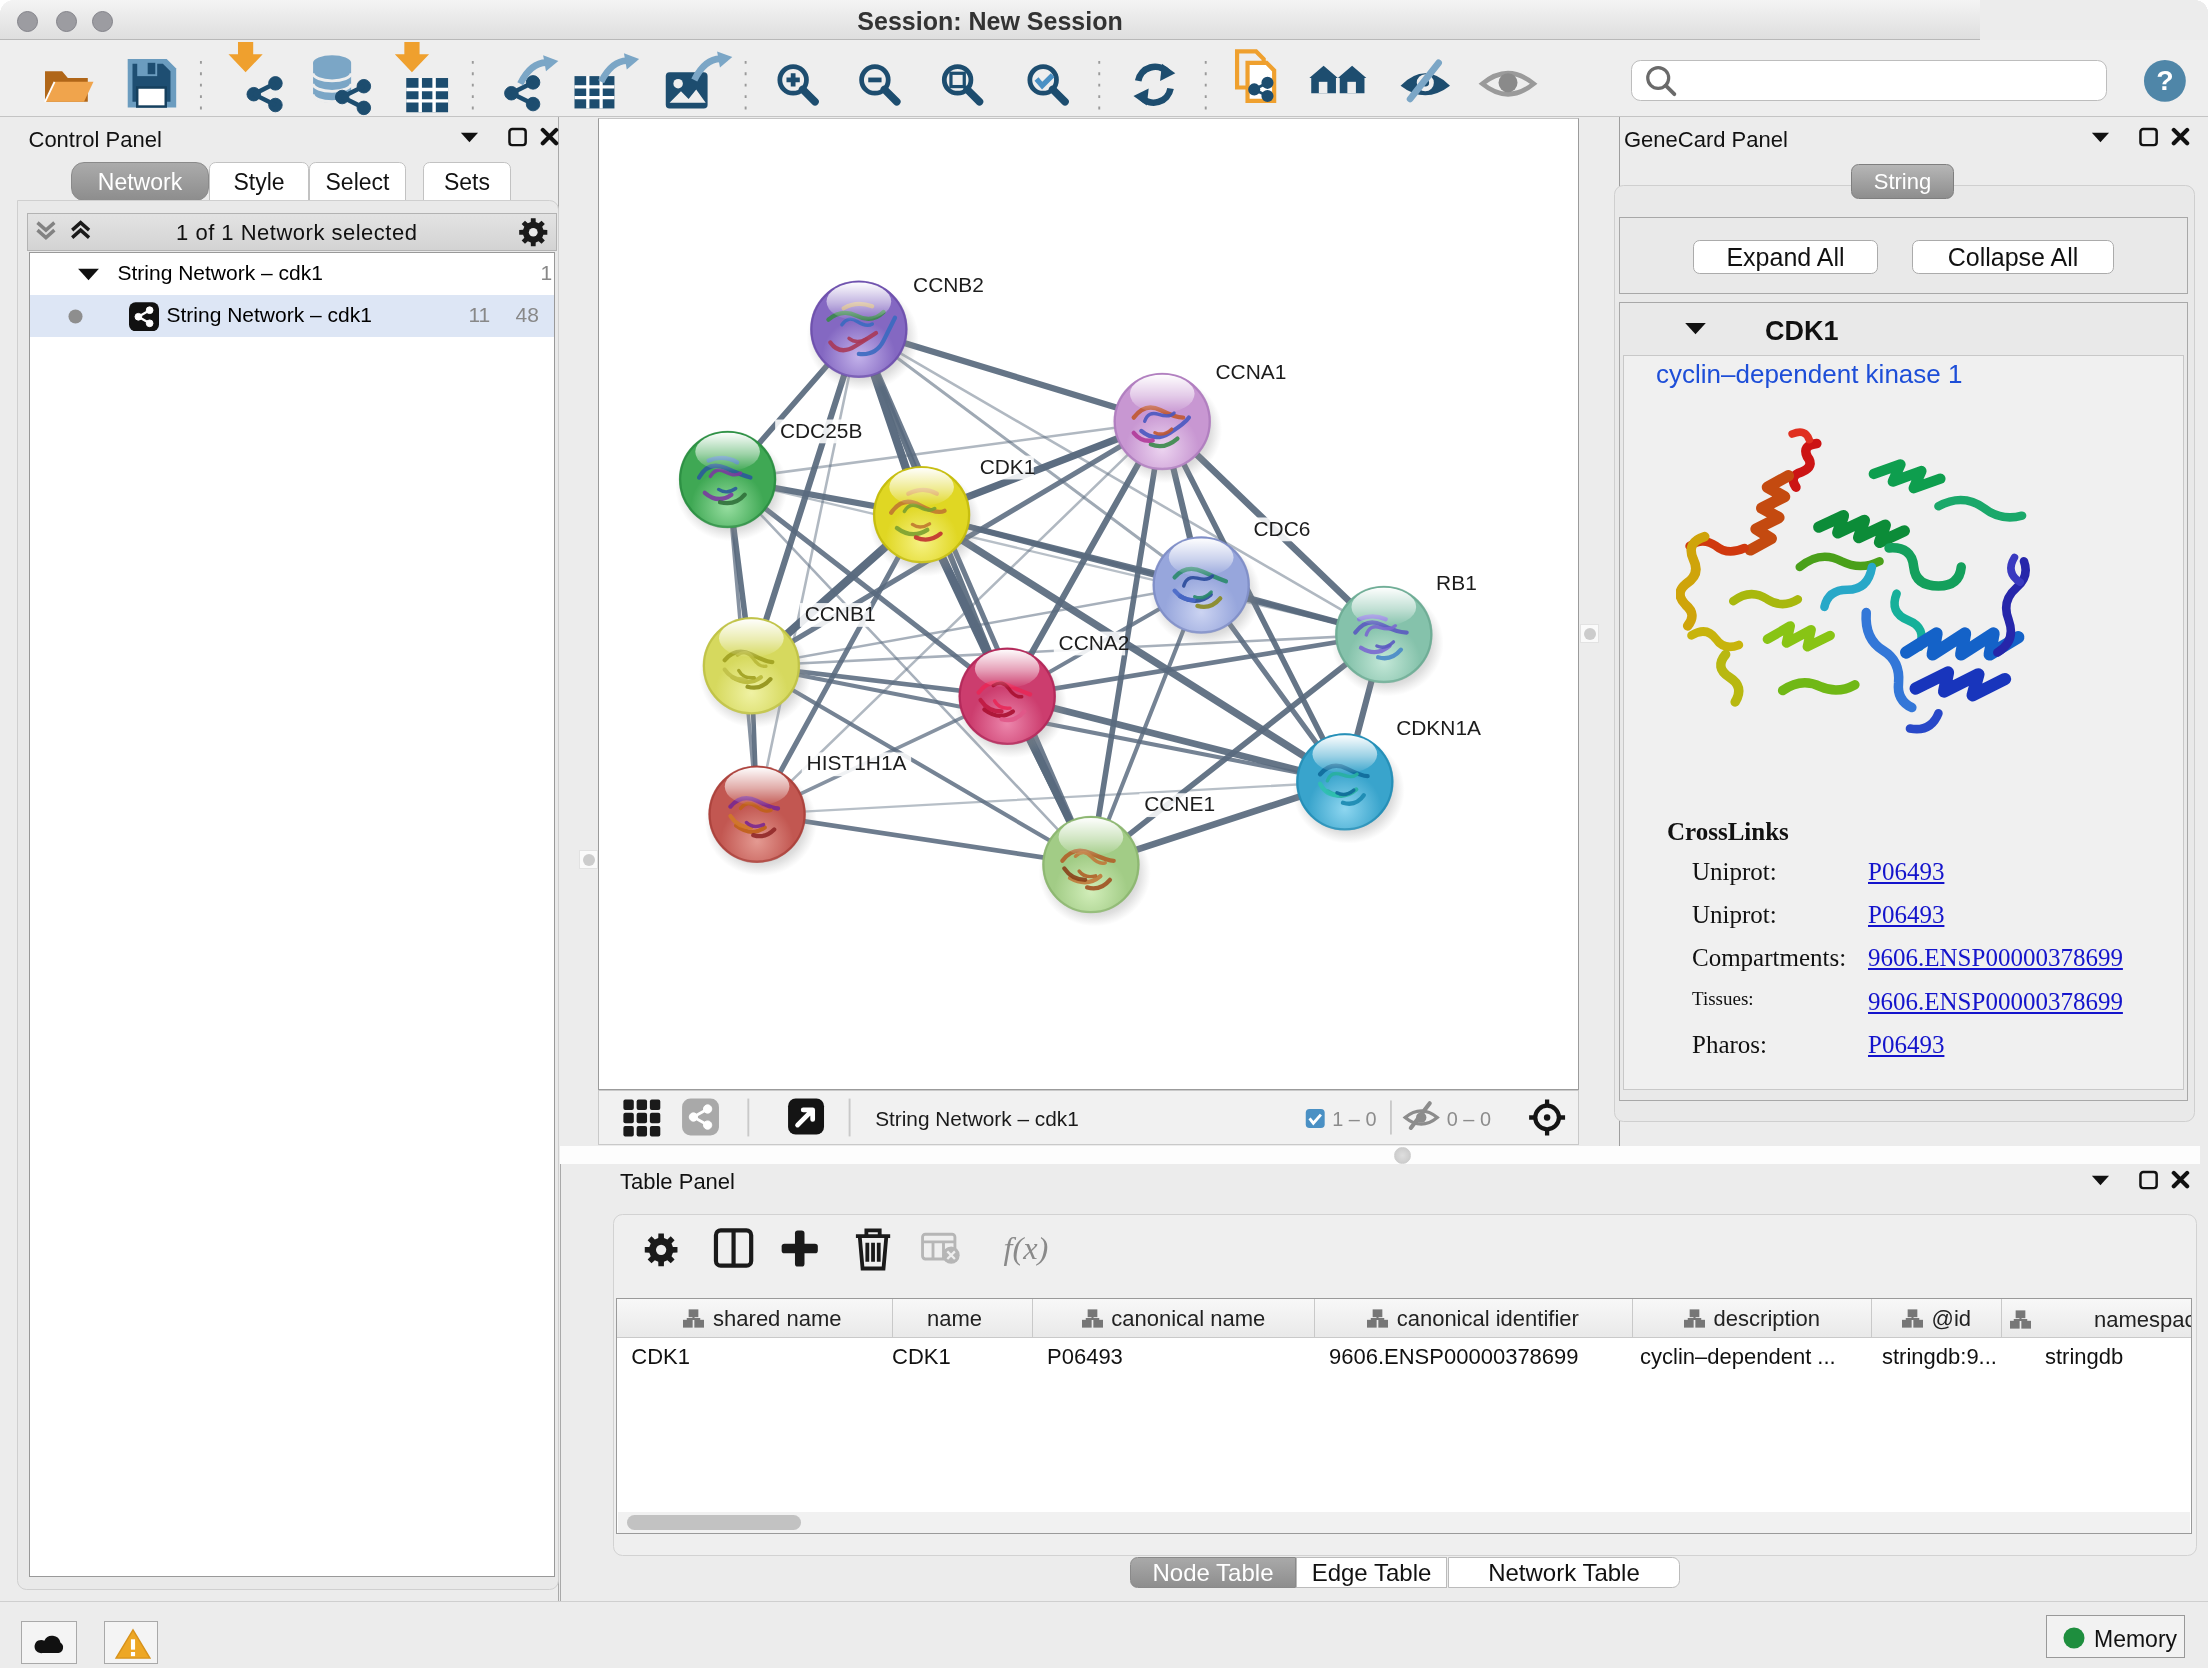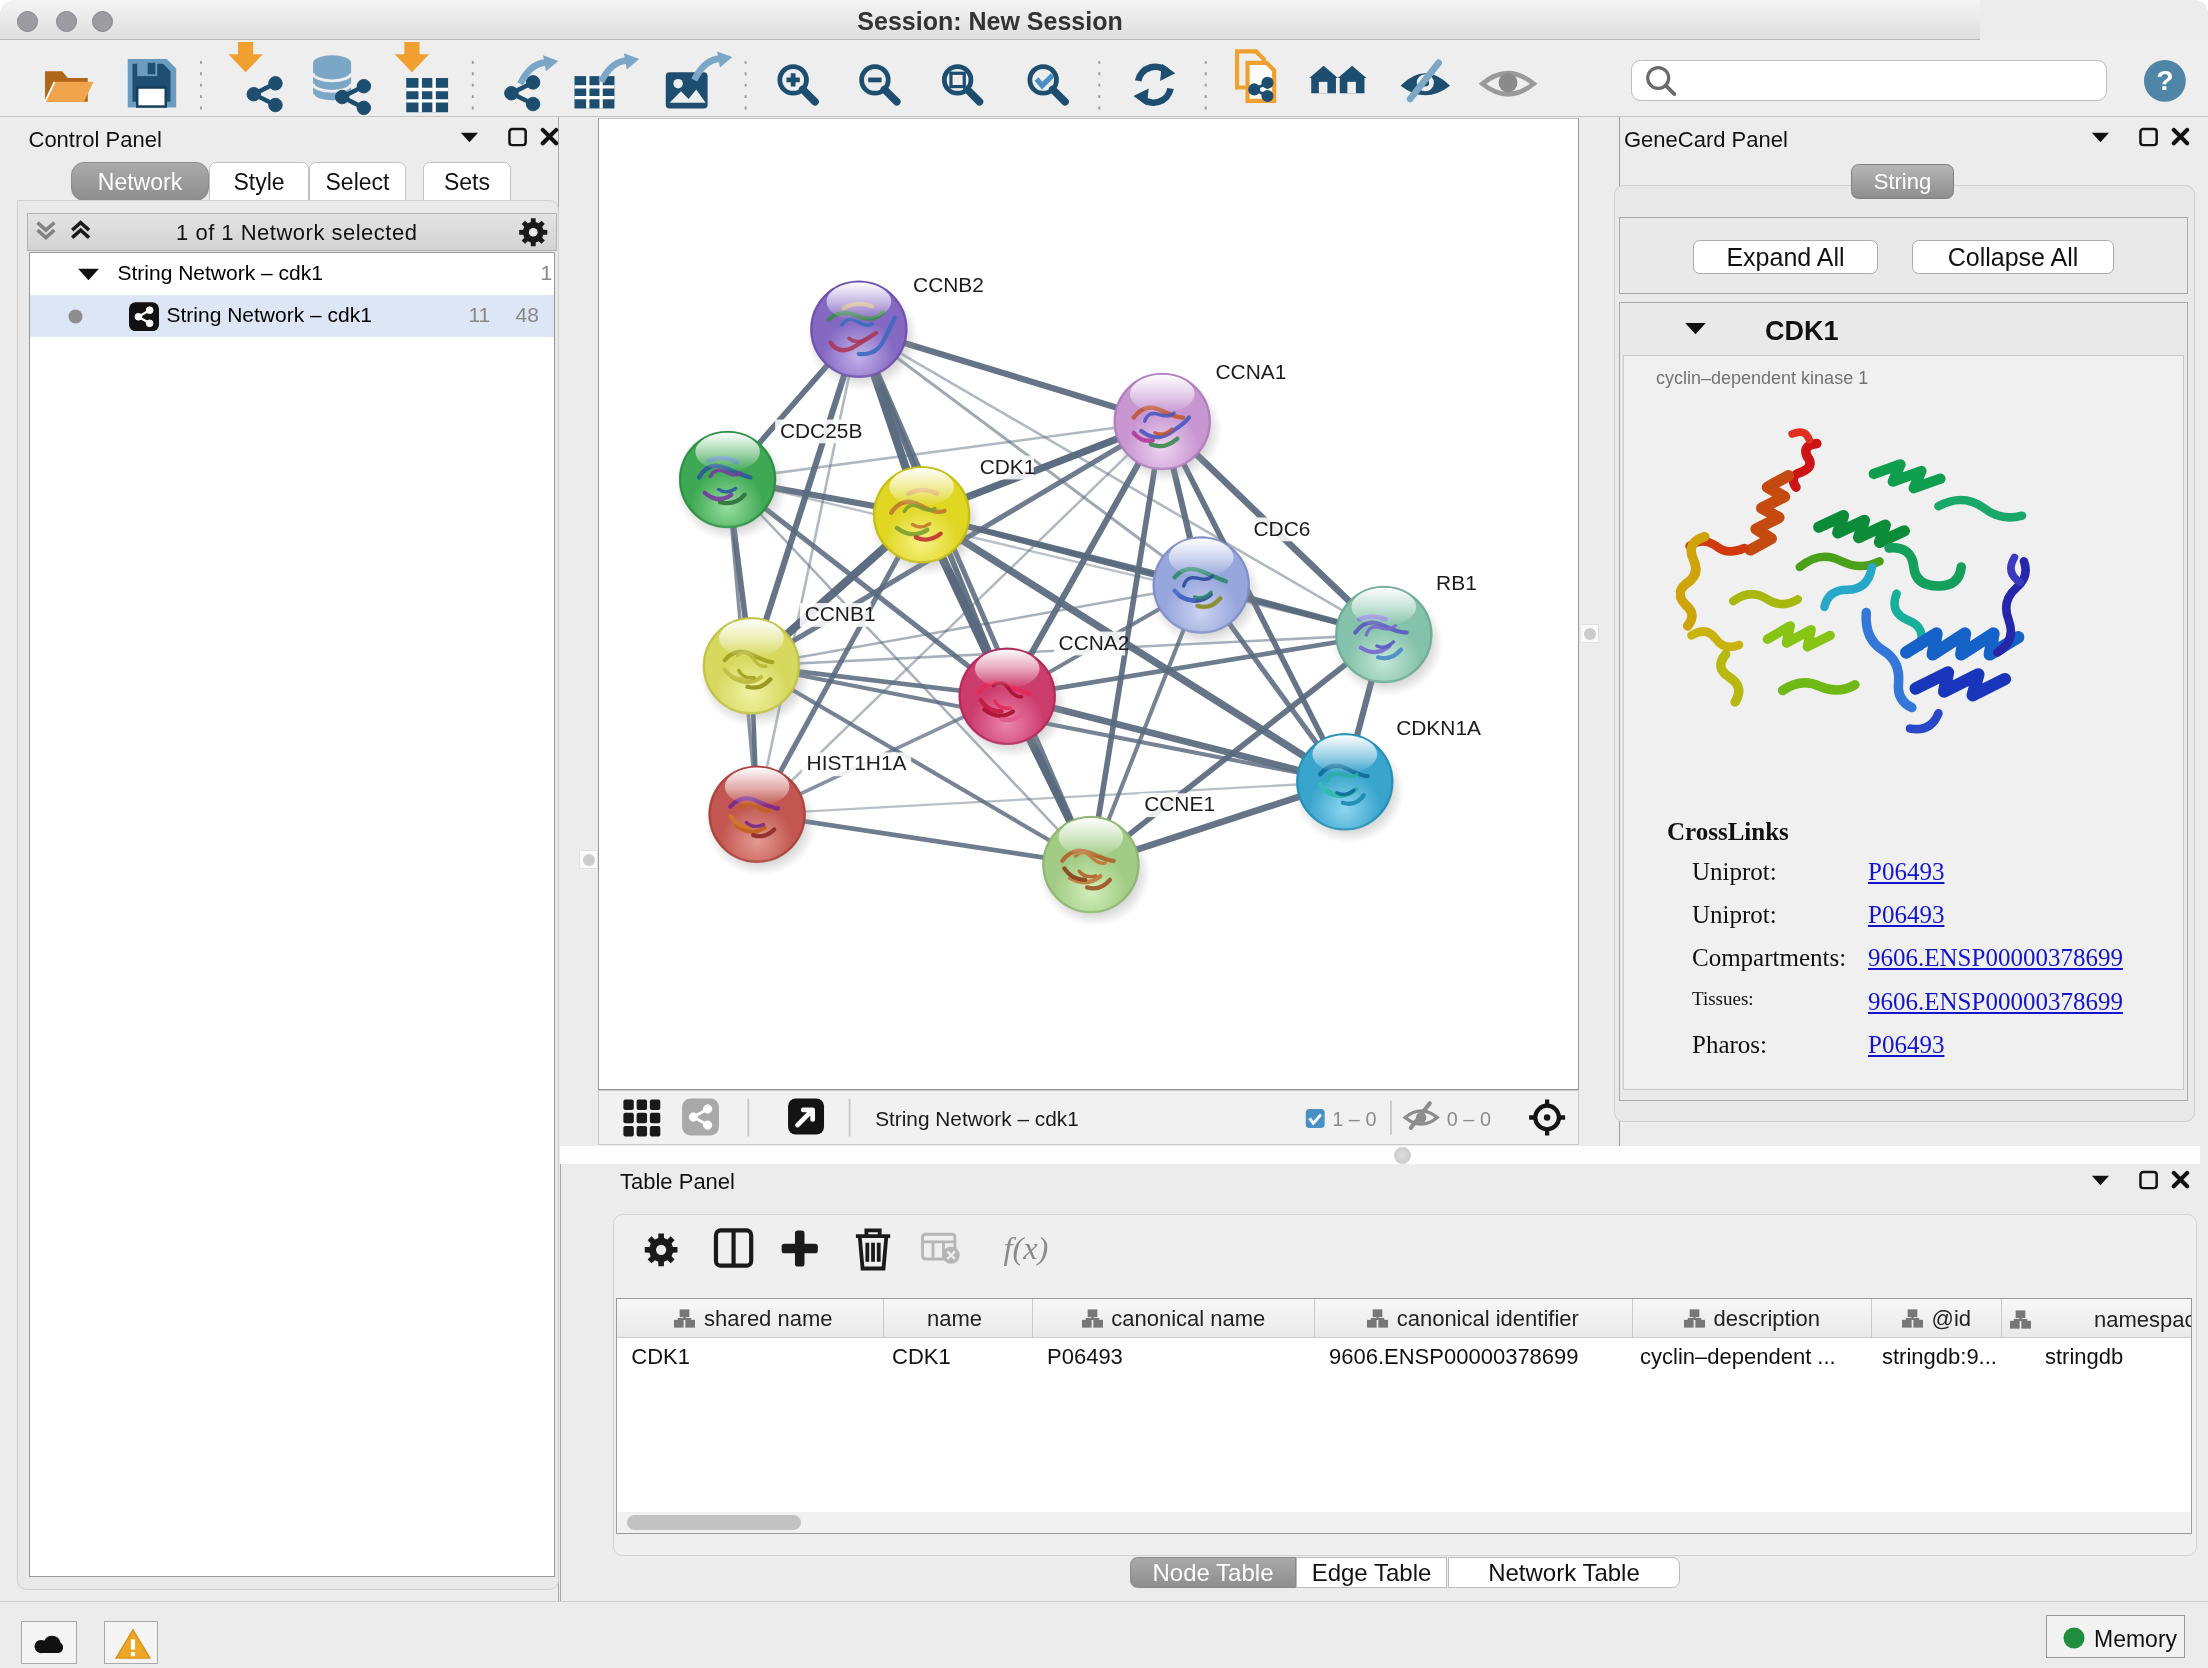"cyclin–dependent kinase 1" div.abs { color: #737373 -> #1d4ed8; font-size: 18px -> 26px; top: 12px -> 3px }
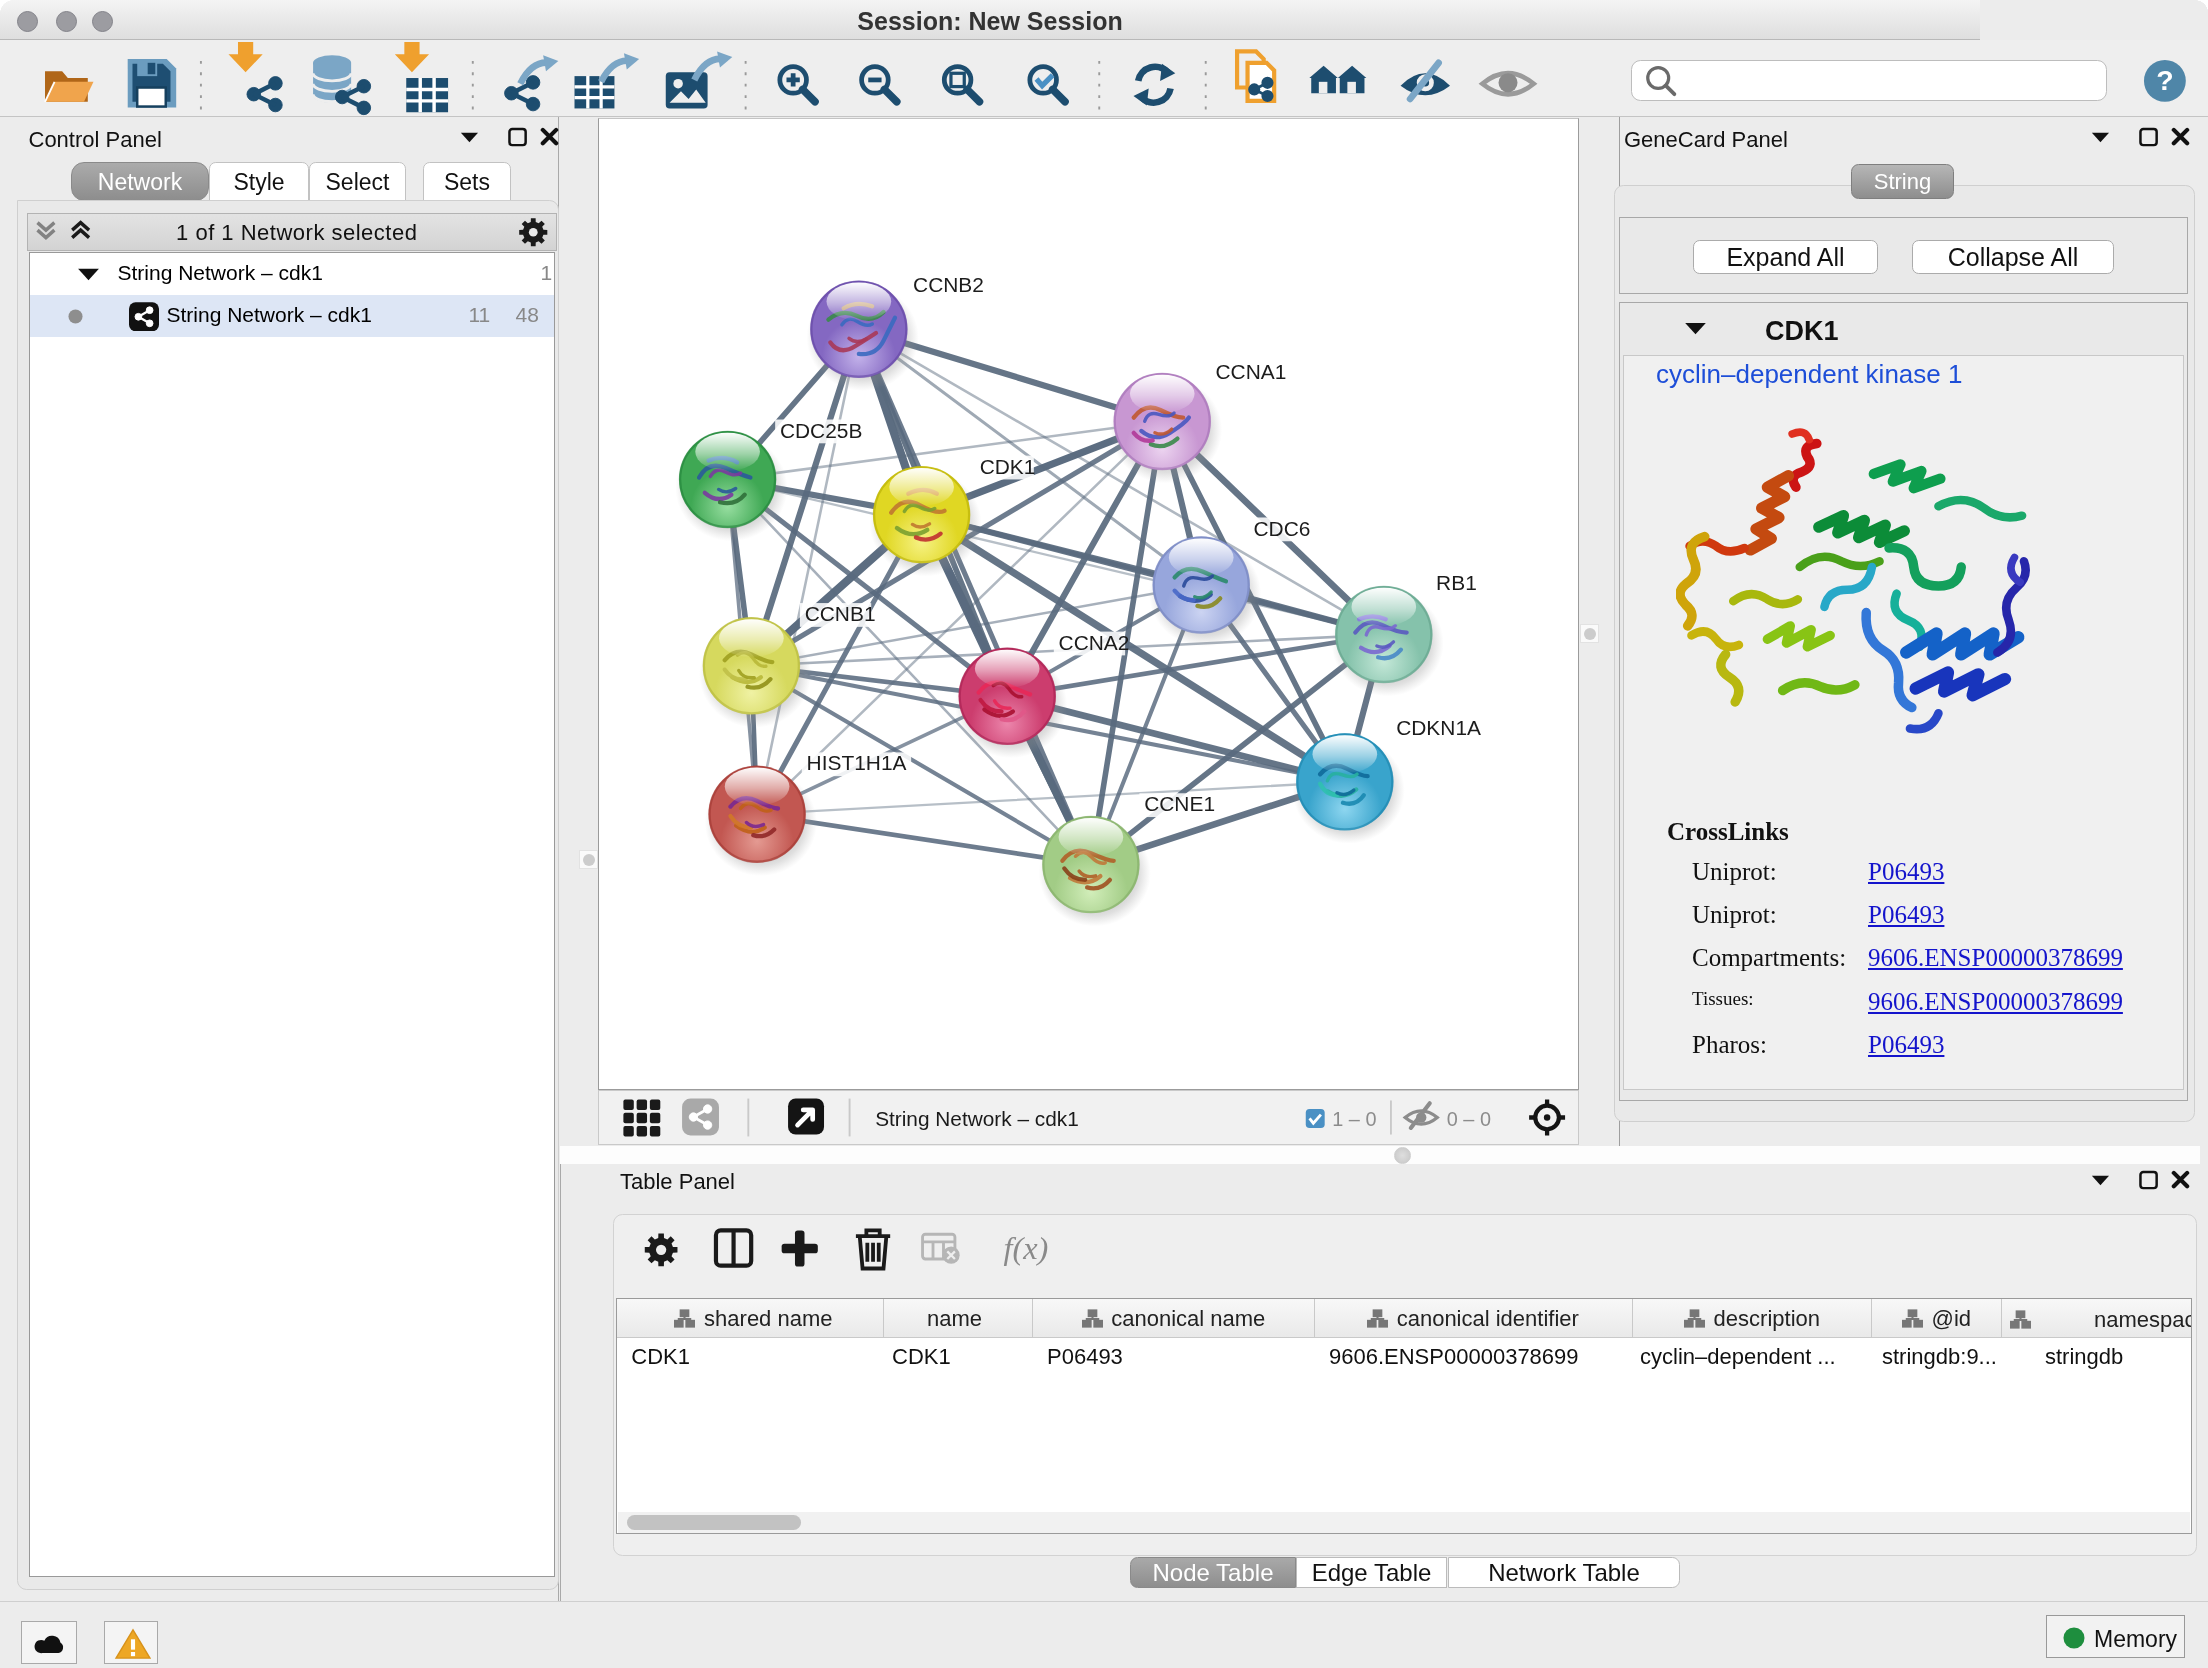"shared name" div.hcell { left: 7px -> 16px }
